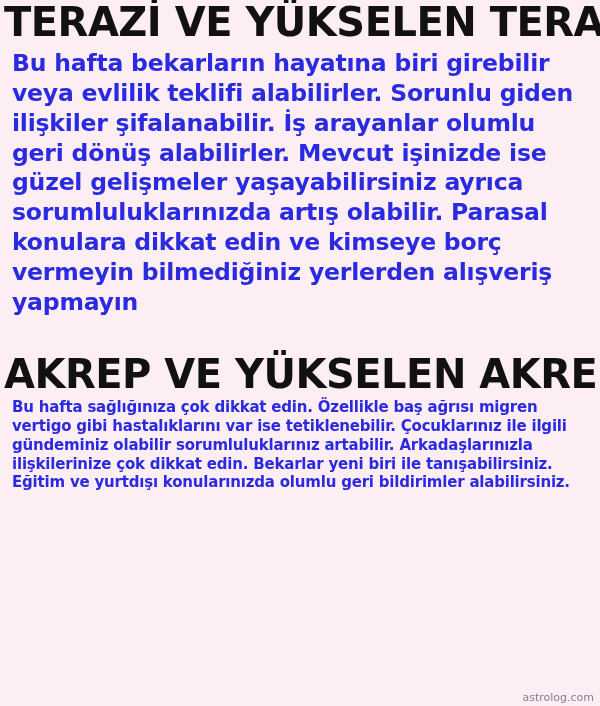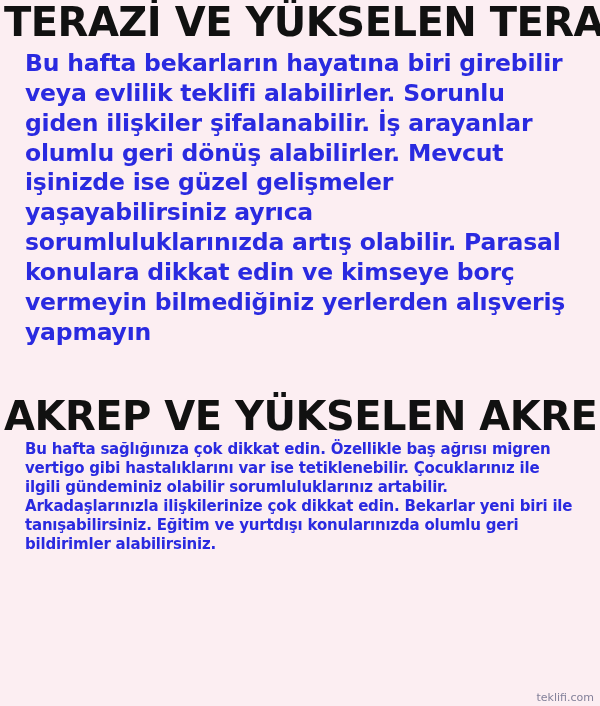"Bu hafta bekarların hayatına biri" .body-text { margin: 13px -> 0 }
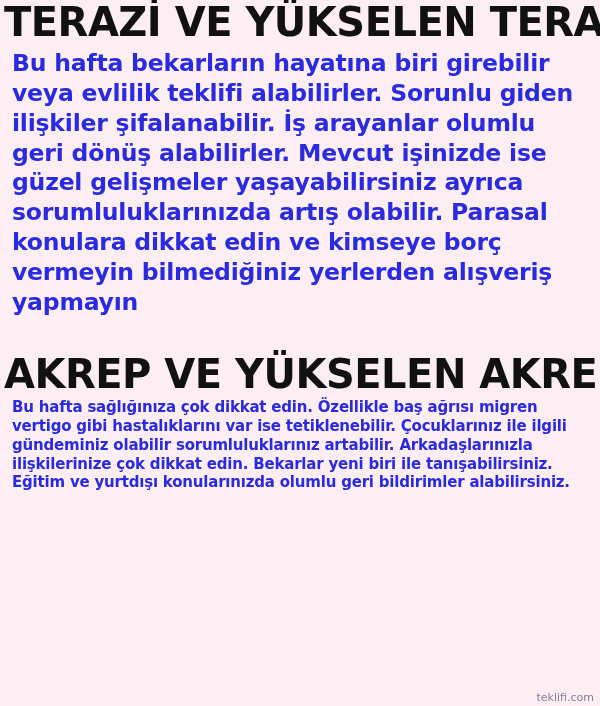"teklifi.com" div.watermark { text: teklifi.com -> astrolog.com }
